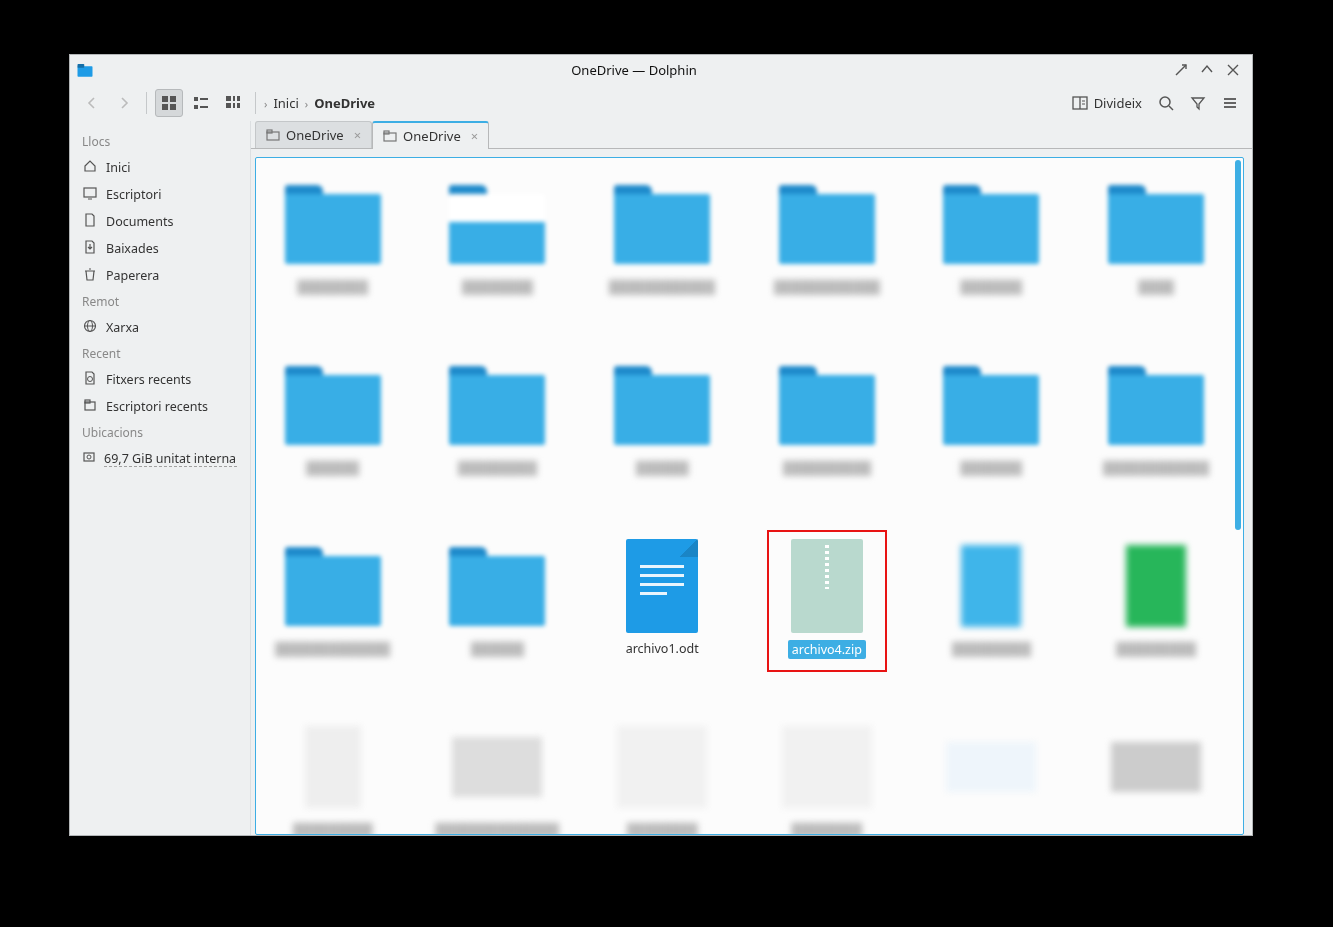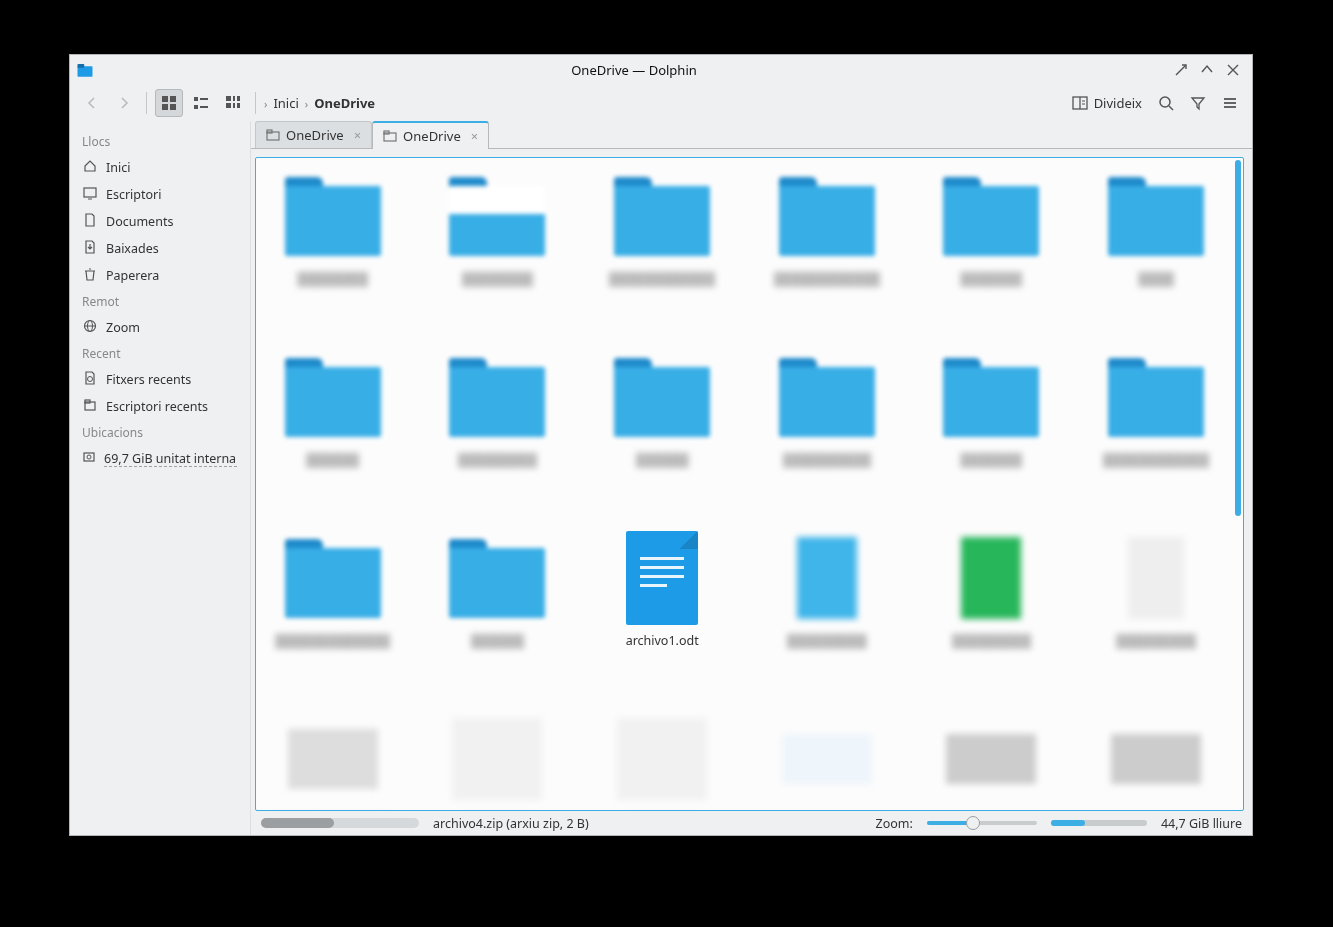"Zoom" span.lbl { text: Zoom -> Xarxa }
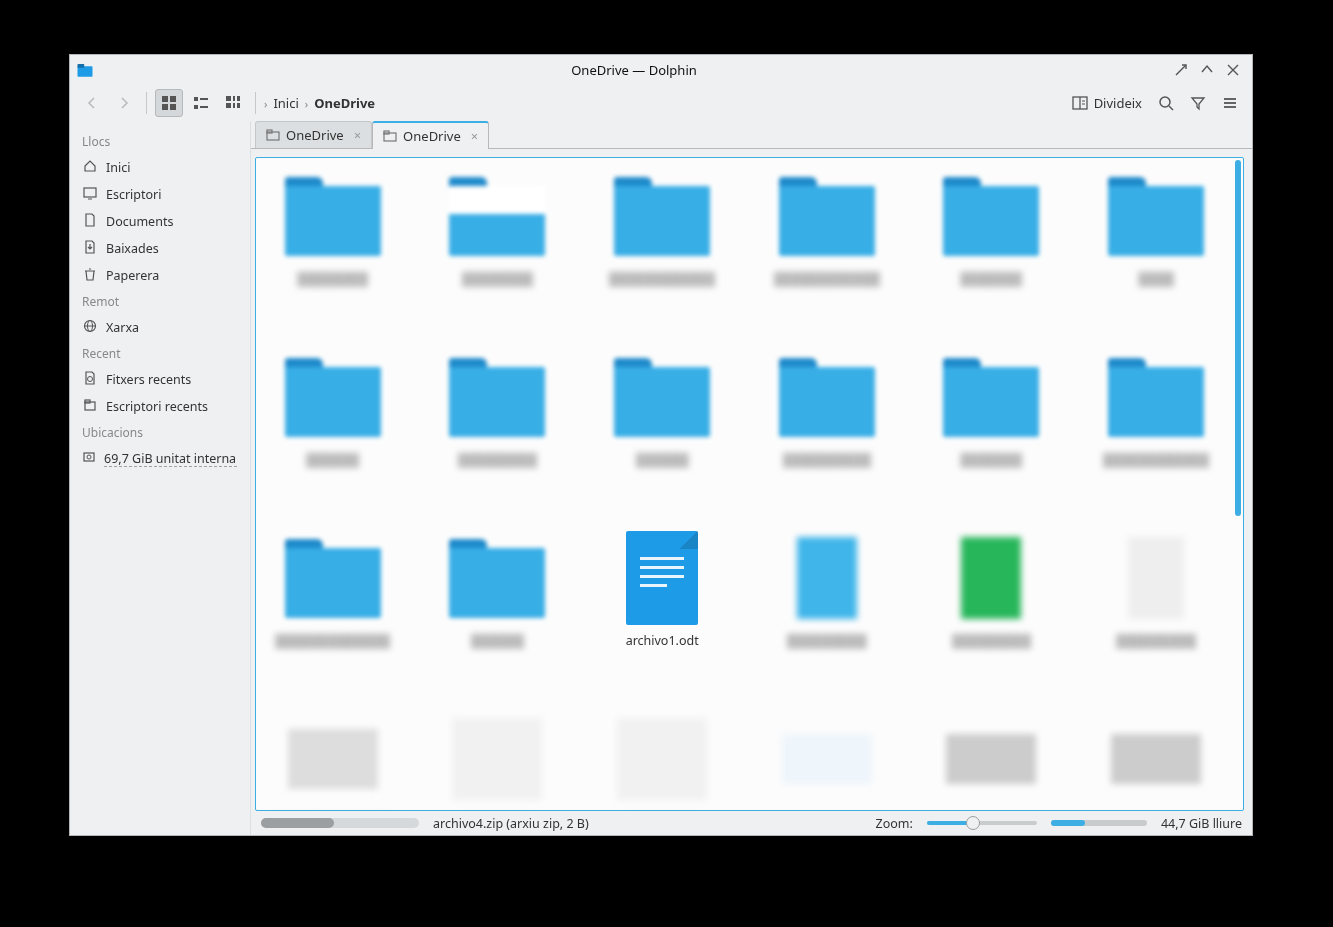"archivo1.odt" .grid { padding: 2px 14px -> 10px 14px }
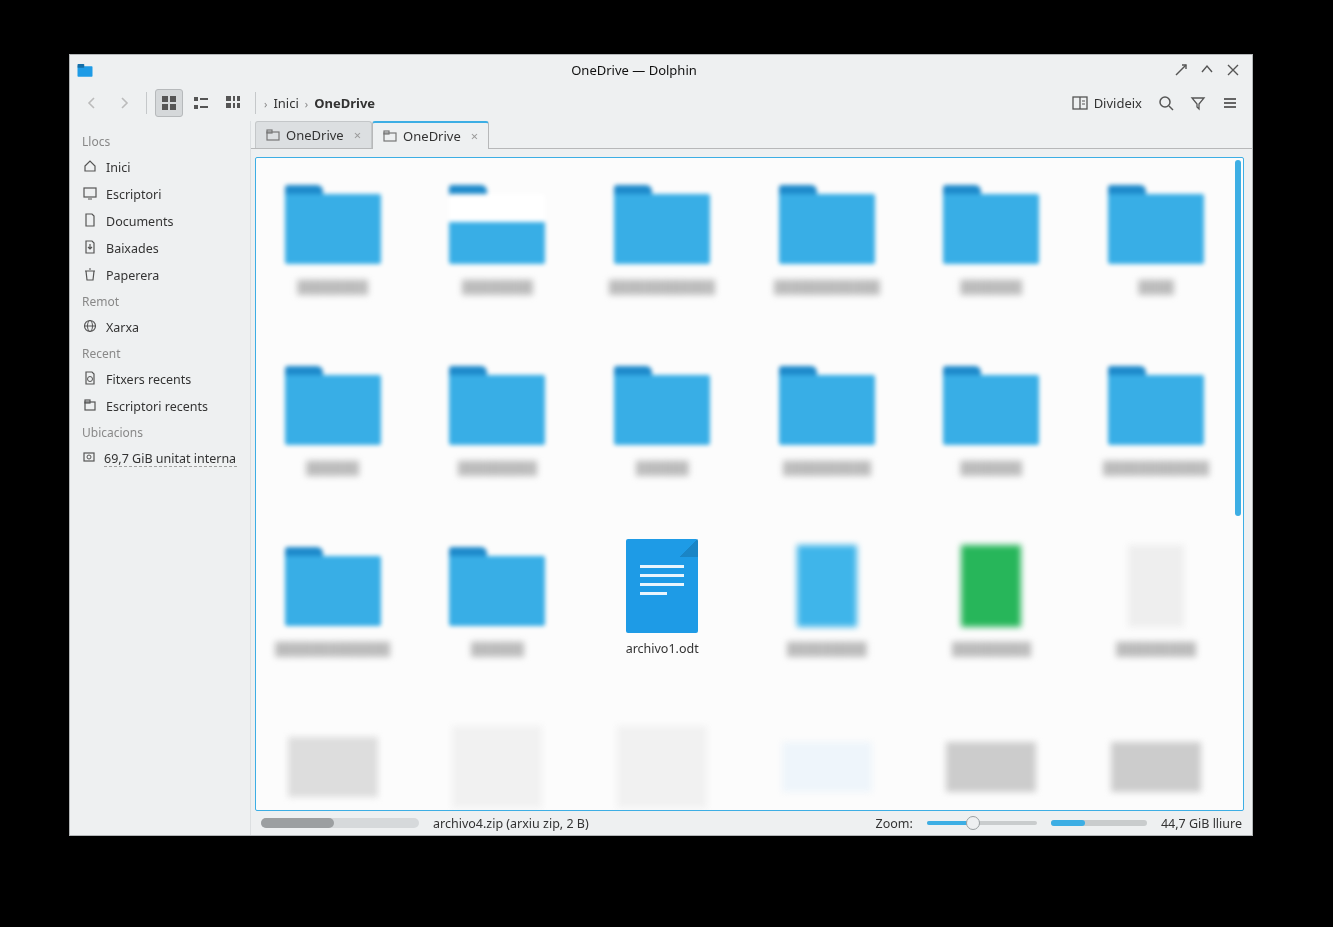"archivo4.zip" div.cell { html: none -> <div> <div></div> <div> <div> <div></div> </div> </div> <div>archivo4.zip</div> </div> }
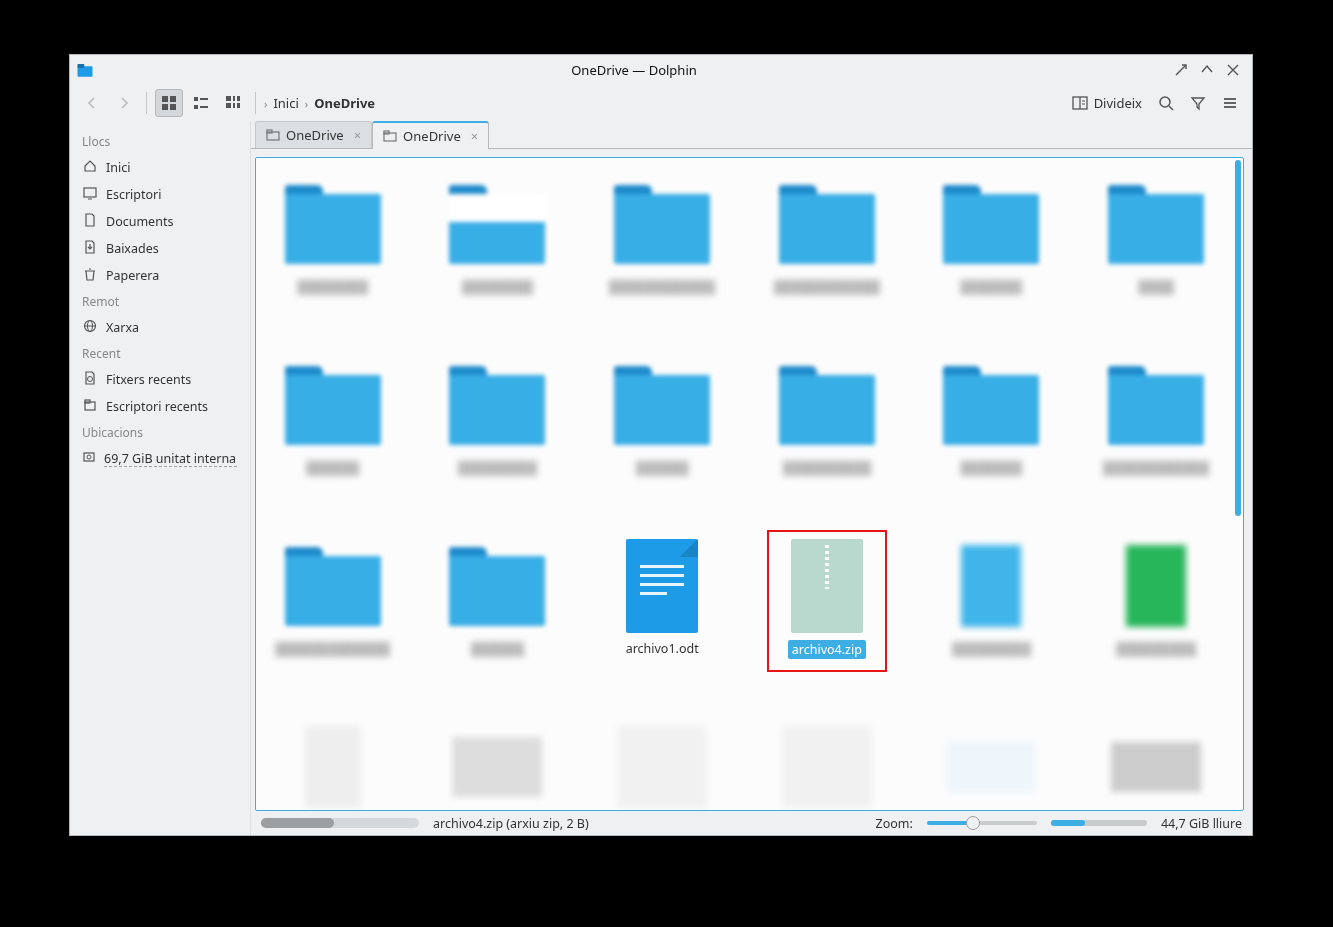"archivo4.zip (arxiu zip, 2 B)" div.statusbar { html: <div> <div></div> <span>archivo4.zip (arxiu zip, 2 B)</span> <div></div> <span>Zoom:</span> <div> <div></div> <div></div> </div> <div> <div></div> </div> <span>44,7 GiB lliure</span> </div> -> none }
